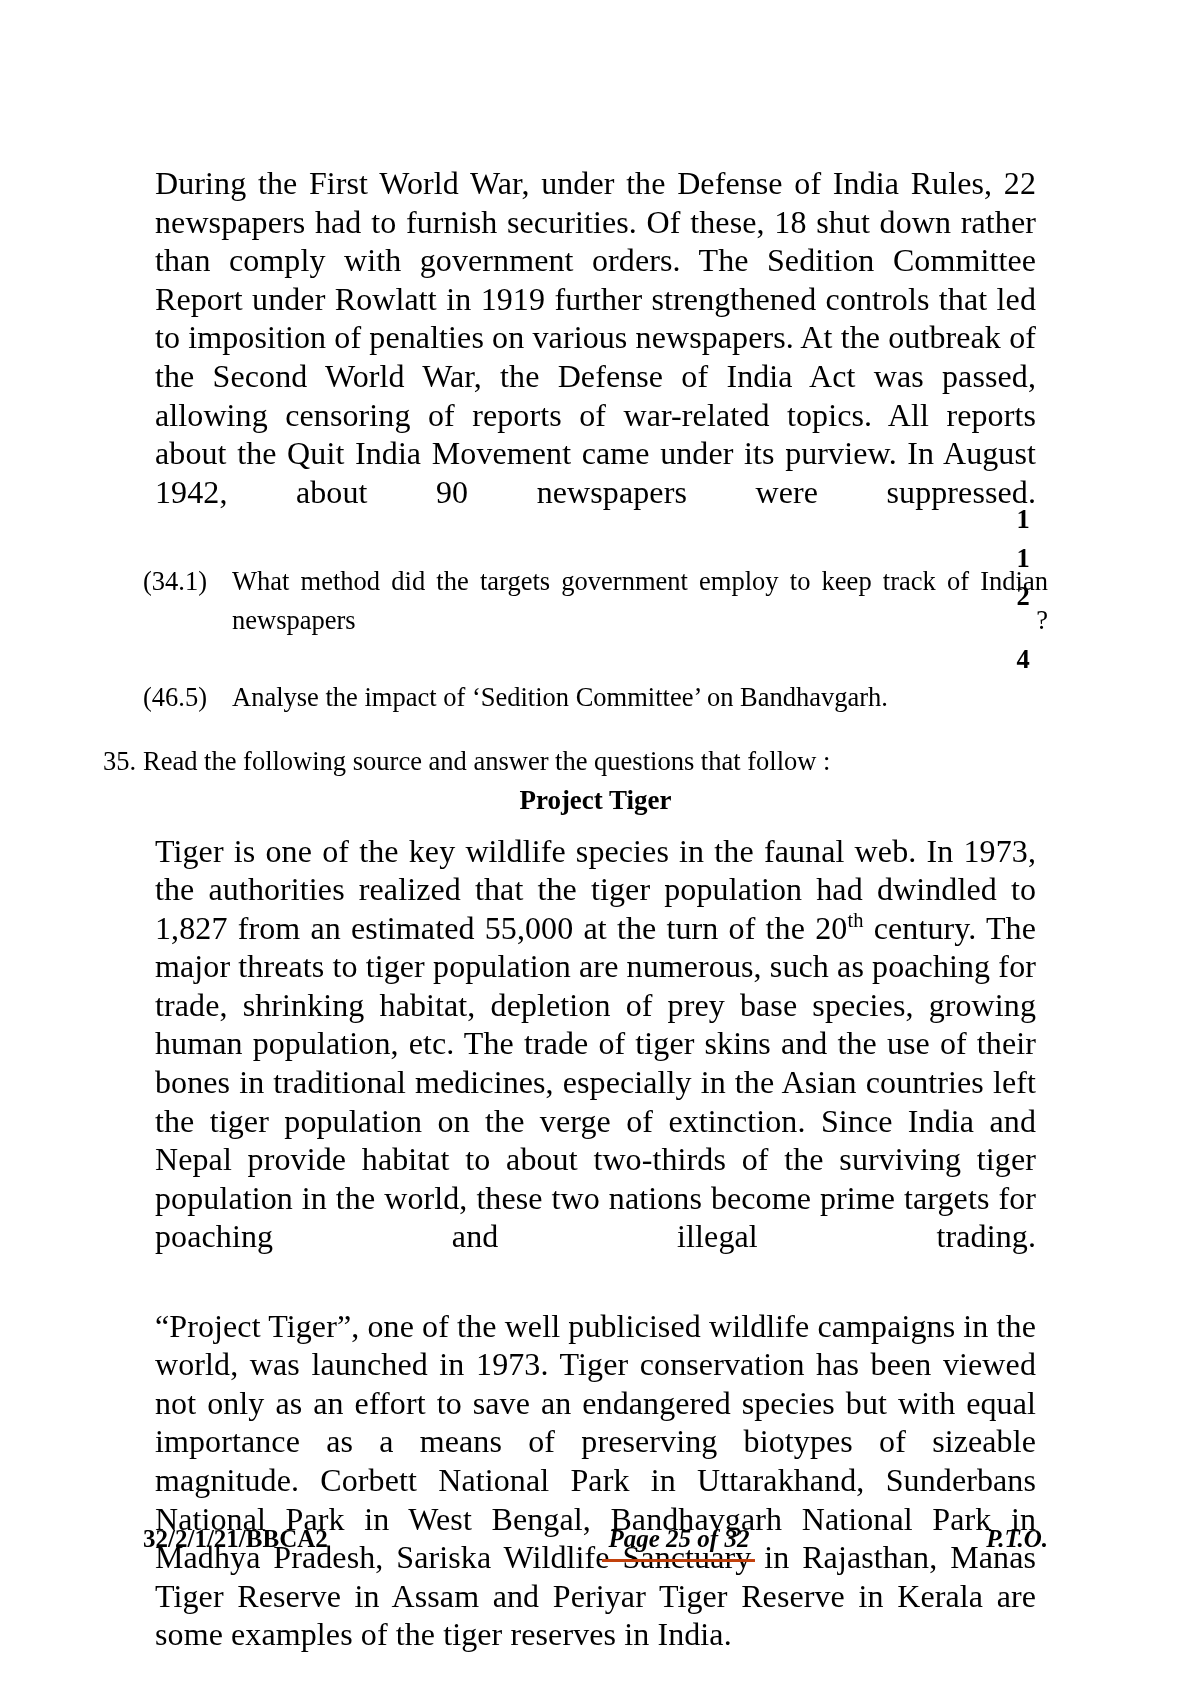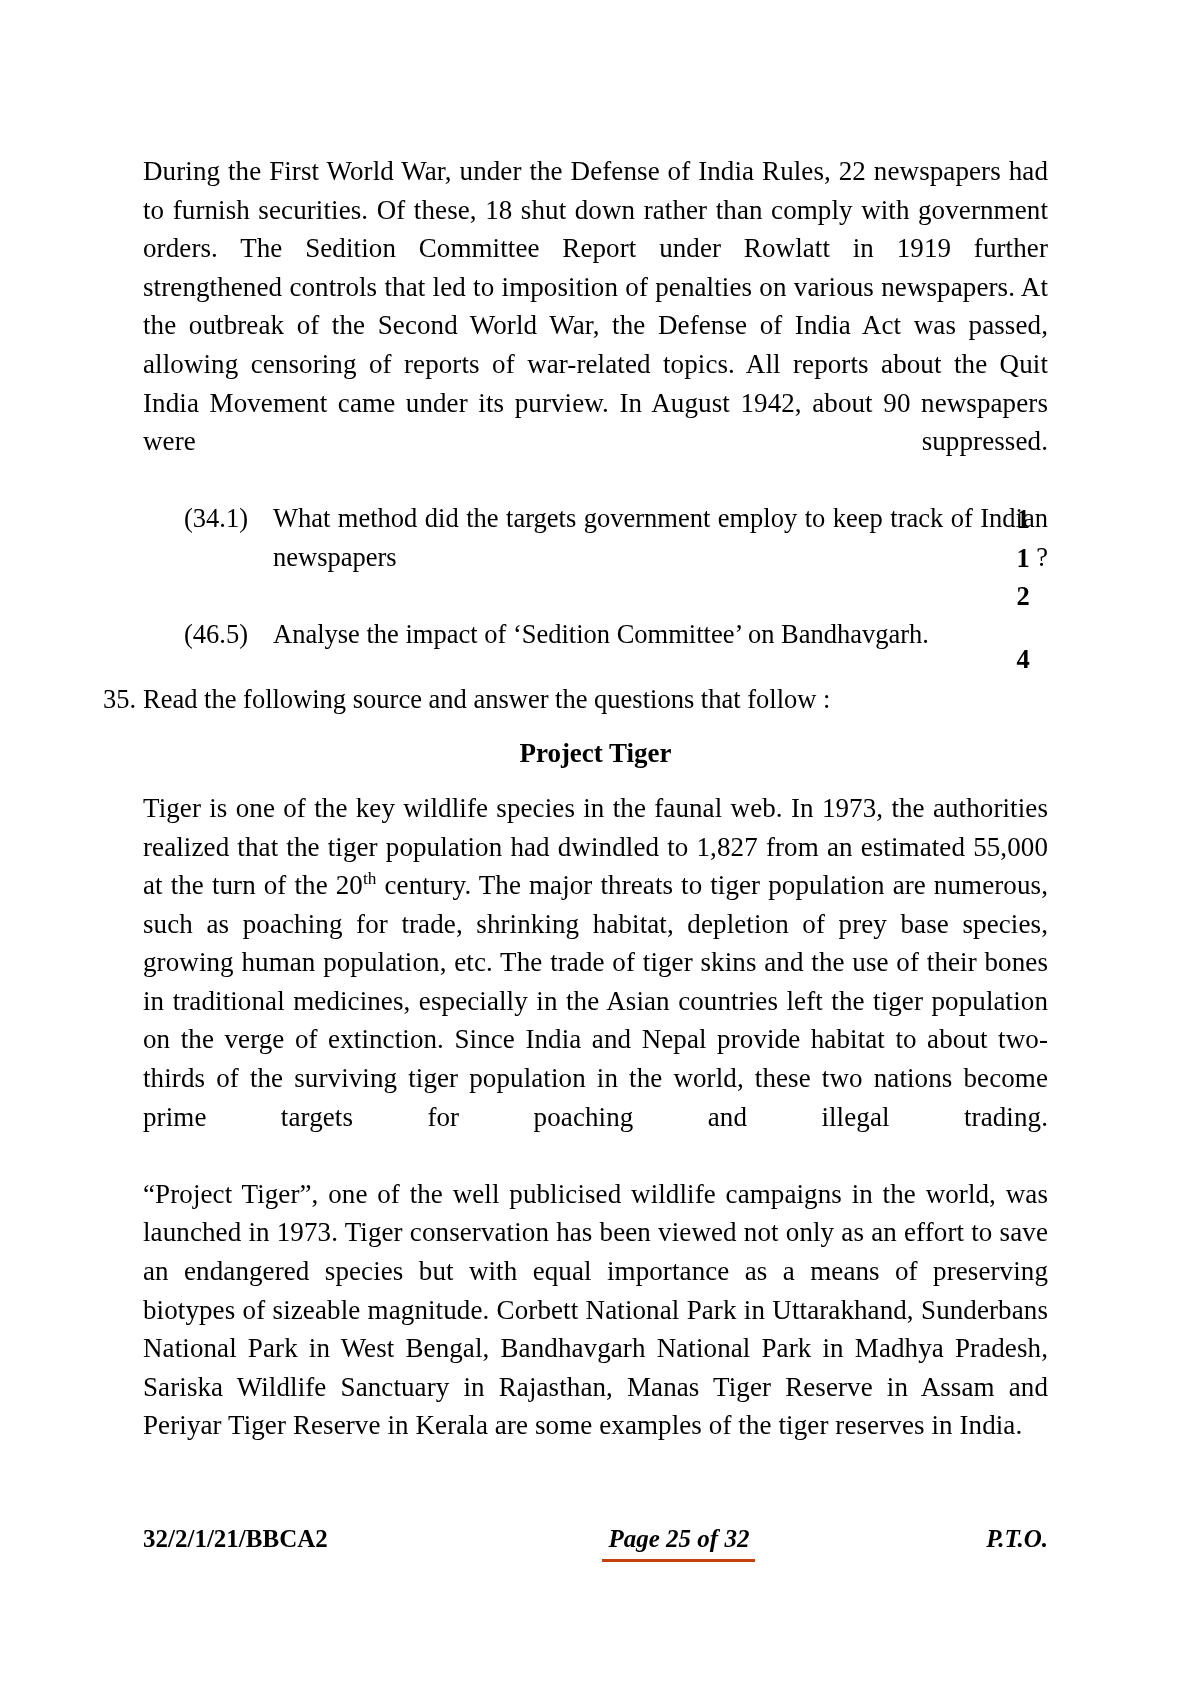"During the First World War," .para { font-size: 27px -> 32px; margin: 0 -> 12px }
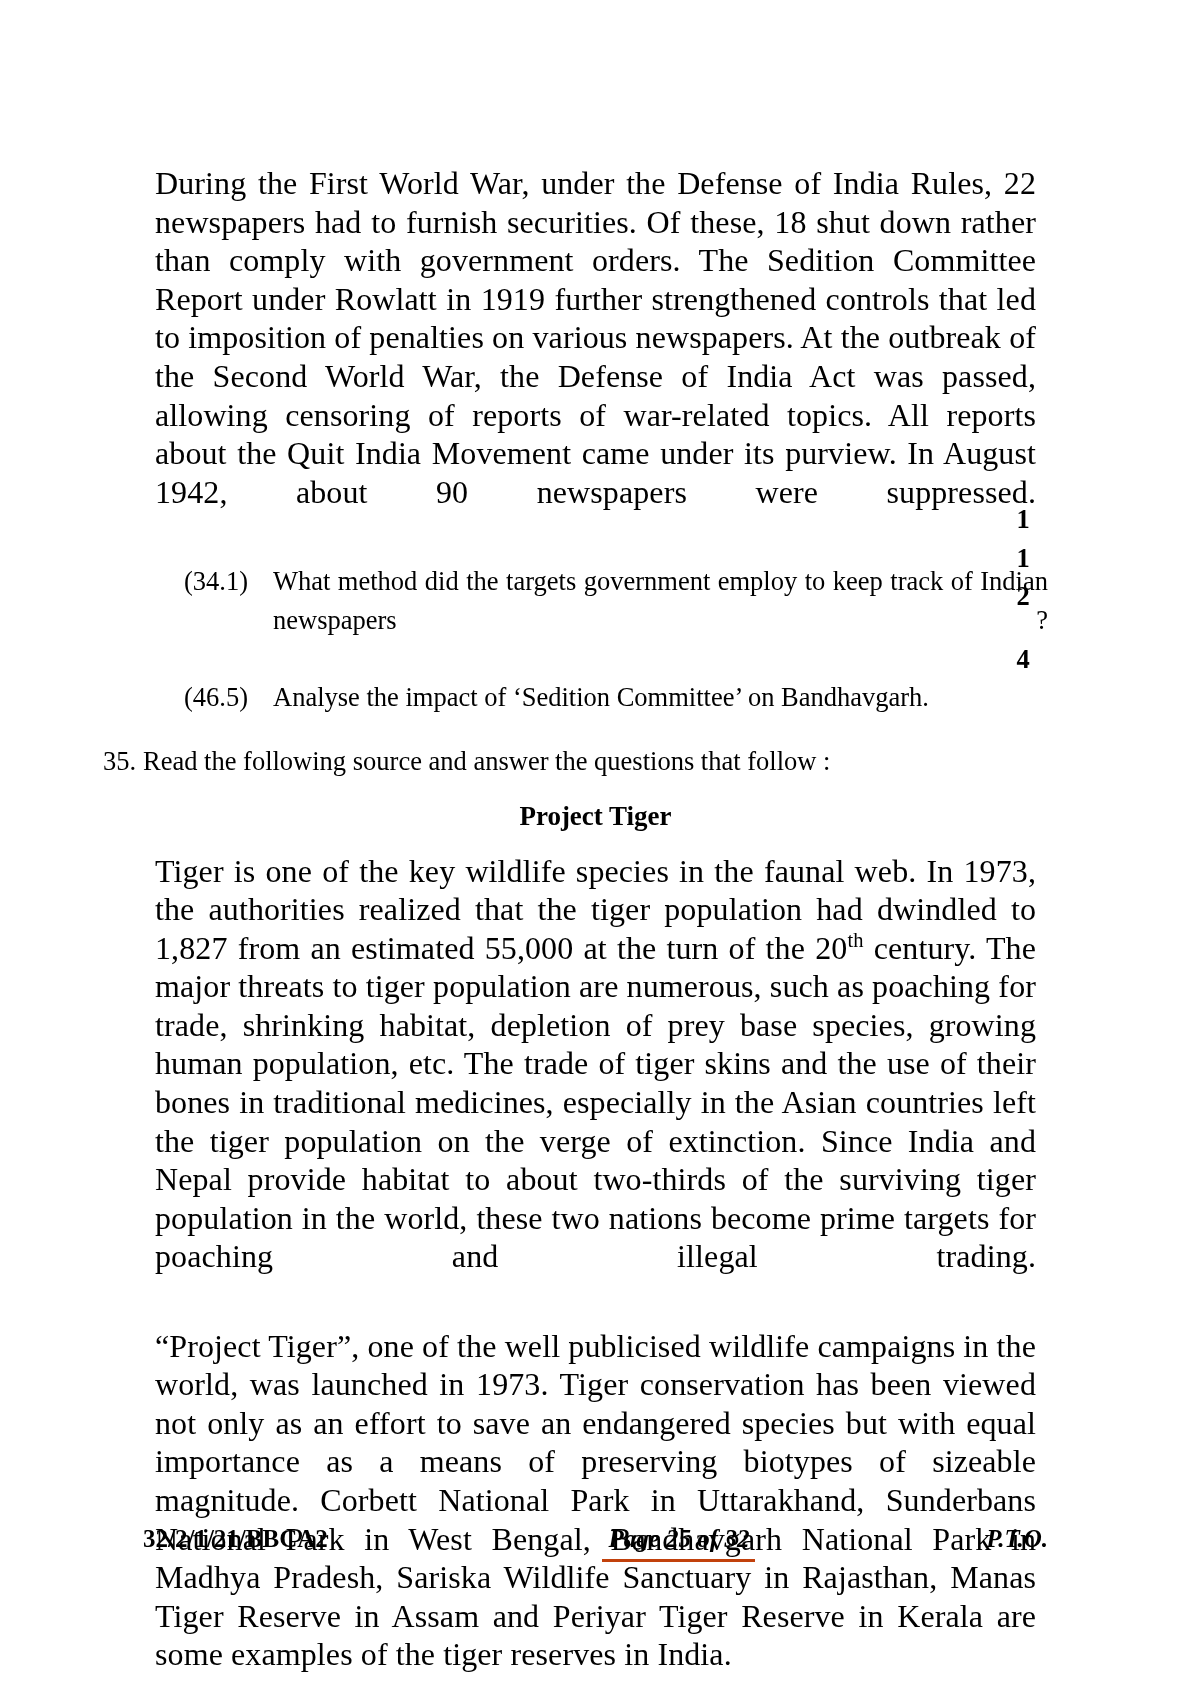"(34.1)" .qrow { margin-left: 41px -> none }
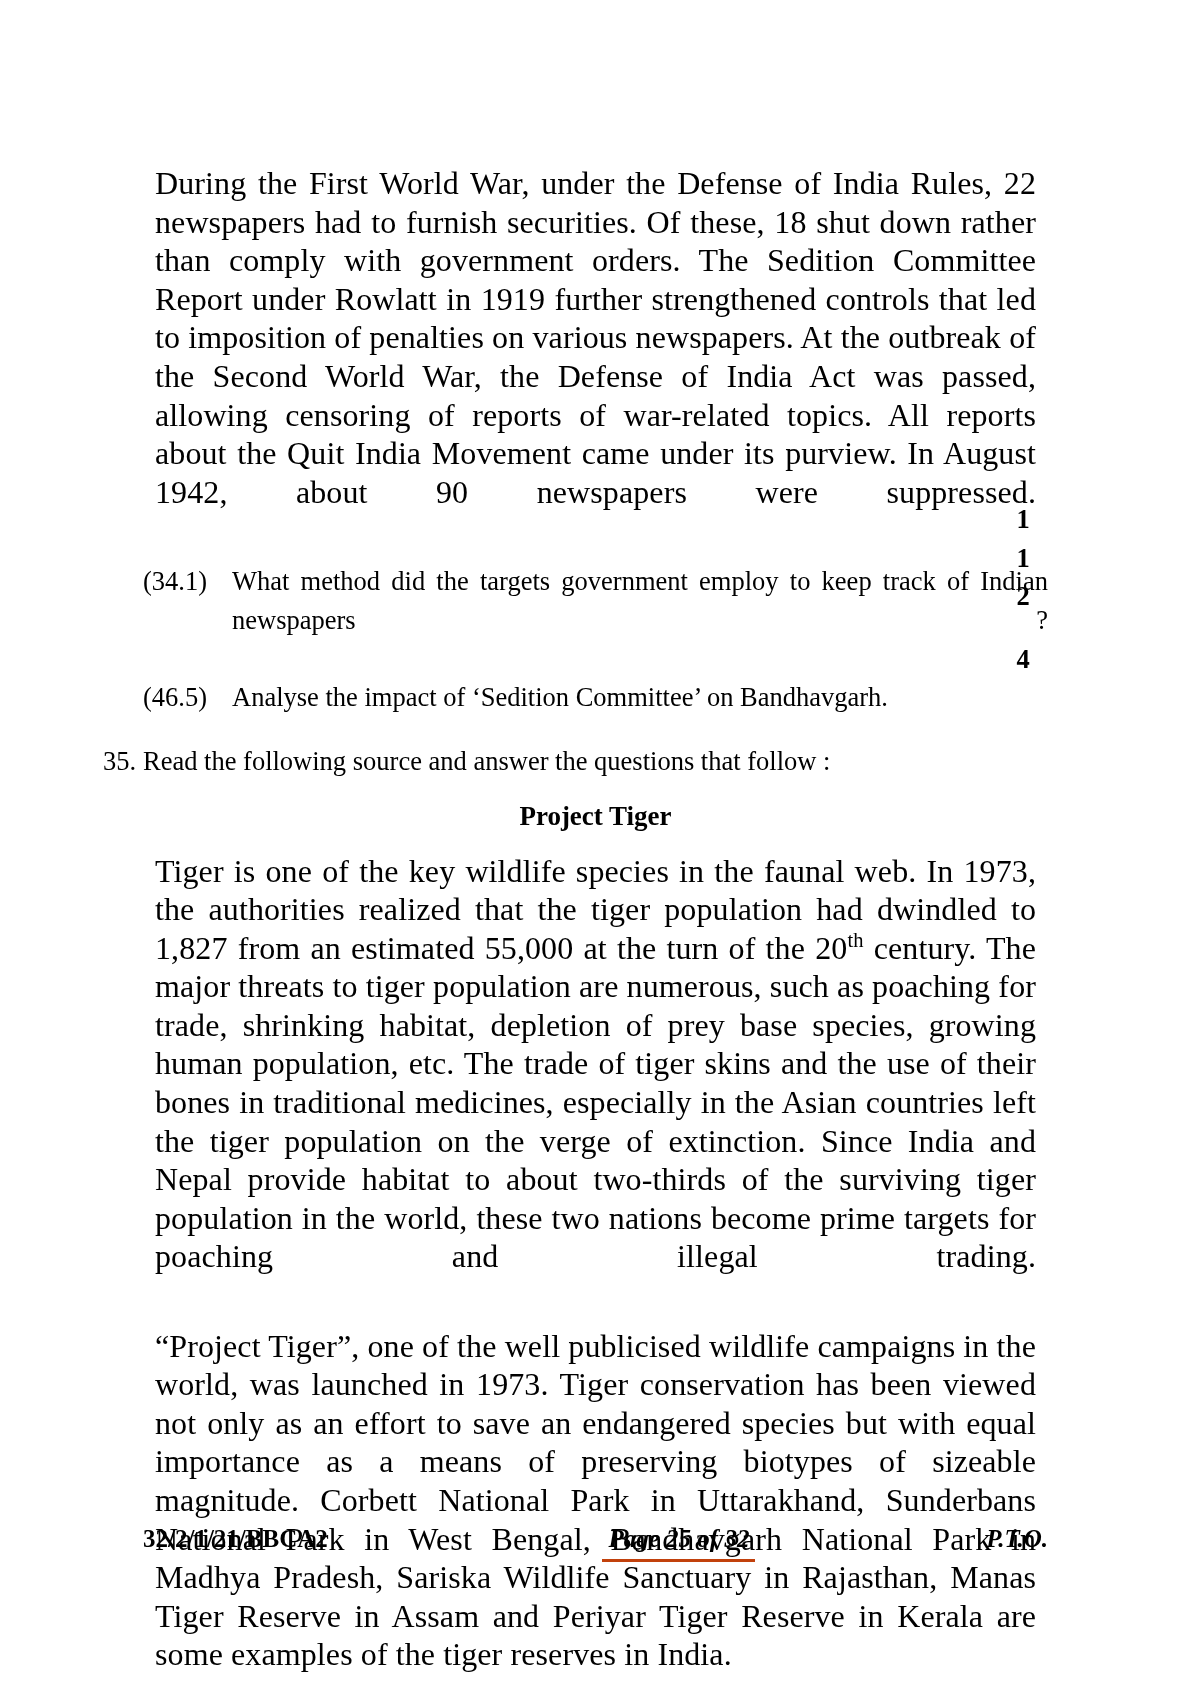"Project Tiger" .source-title { margin: 16px -> 0 }
